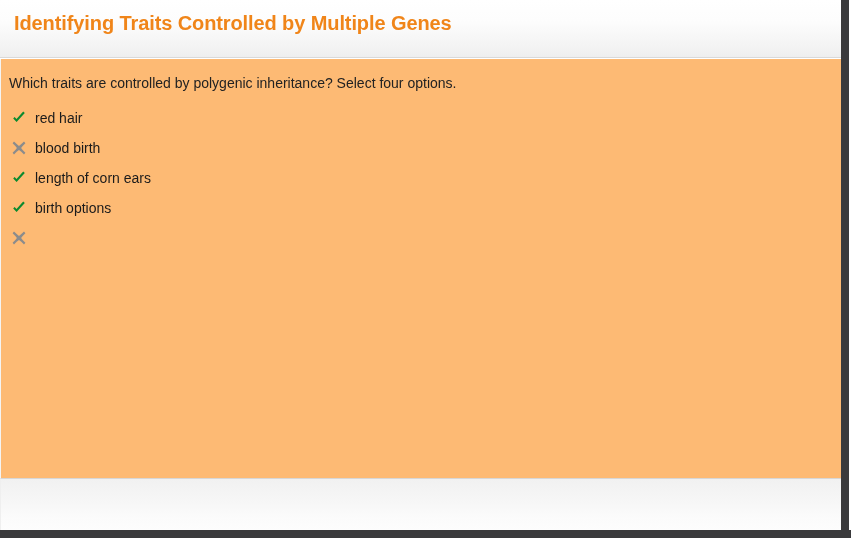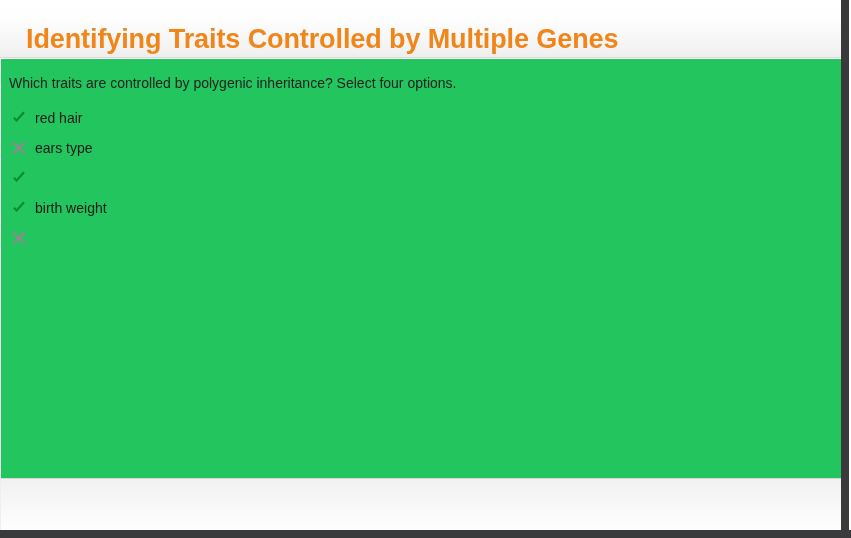"Identifying Traits Controlled by" #page-title { font-size: 27px -> 20px; margin: 12px -> 0 }
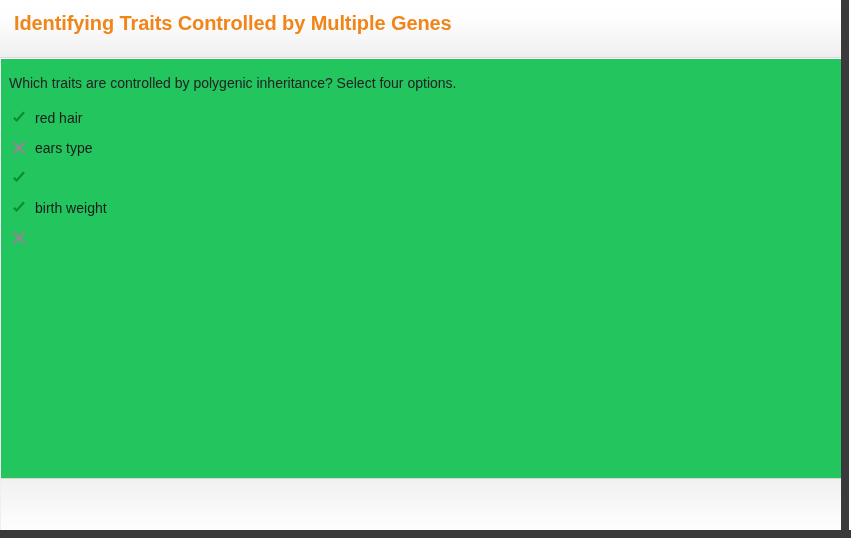"Which traits are controlled by" #content { background: #22c55e -> #fdba74 }
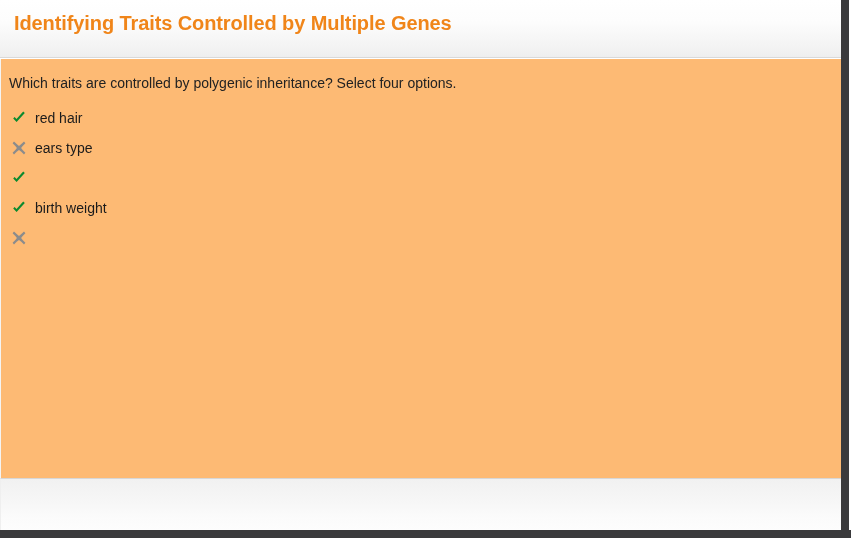"ears type" span.option-label { text: ears type -> blood birth }
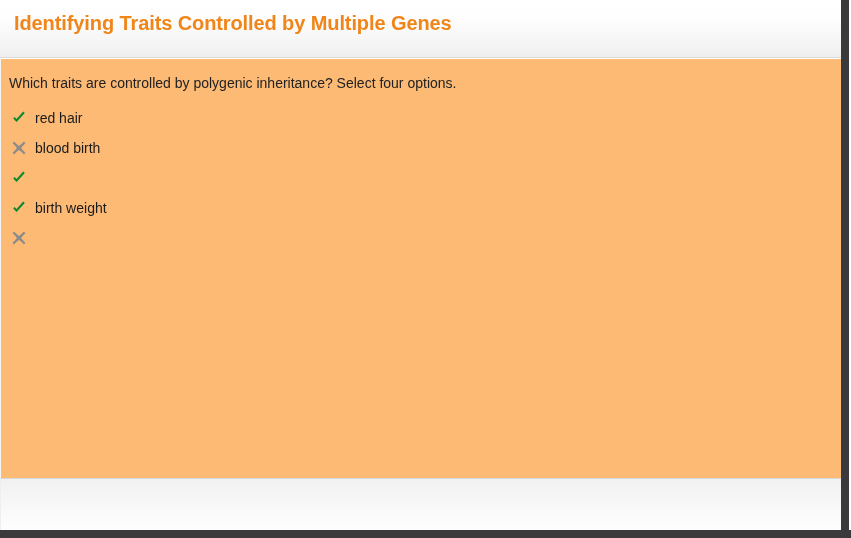"length of corn ears" span.option-label { html: none -> <span>length of corn ears</span> }
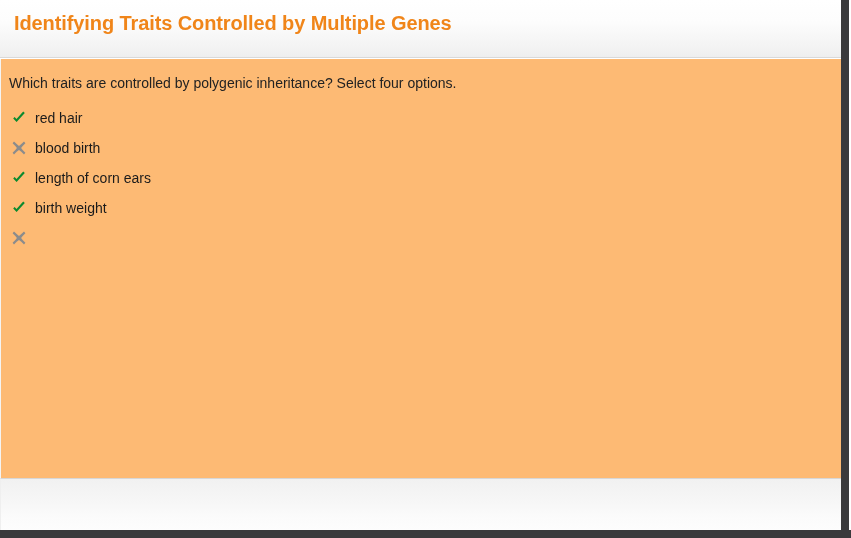"birth weight" span.option-label { text: weight -> options }
